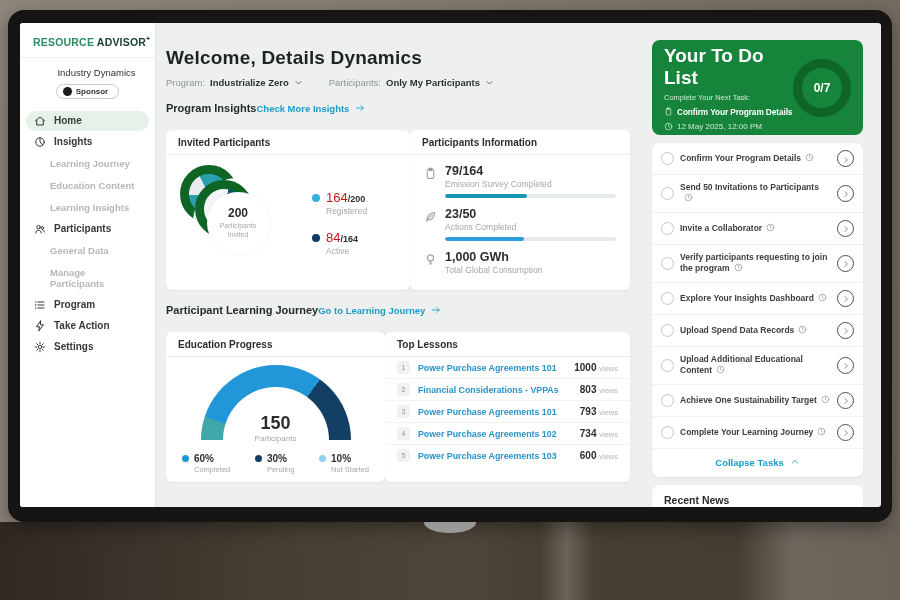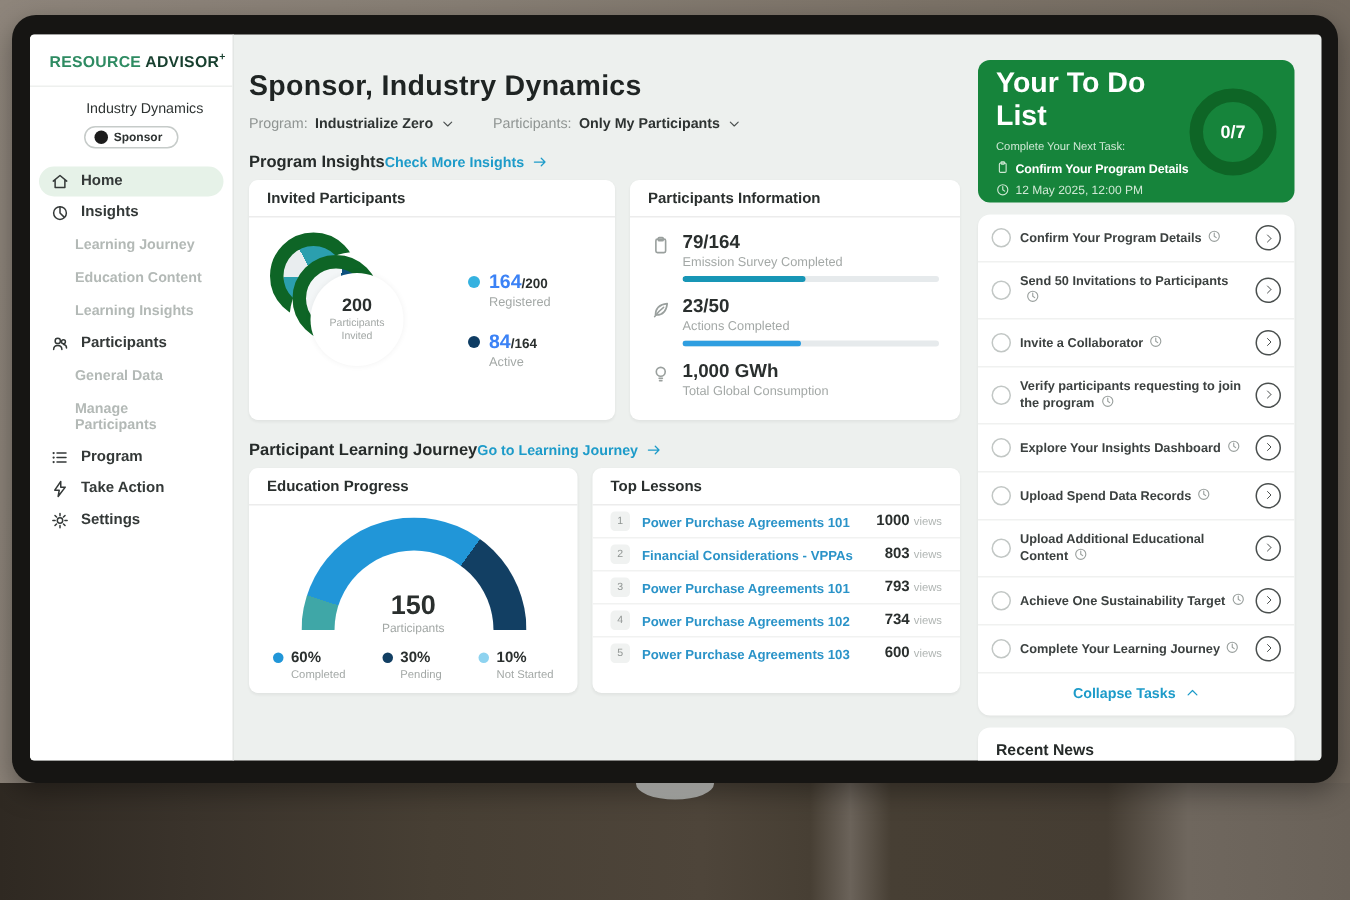"Sponsor, Industry Dynamics" div.h1 { text: Sponsor, Industry -> Welcome, Details }
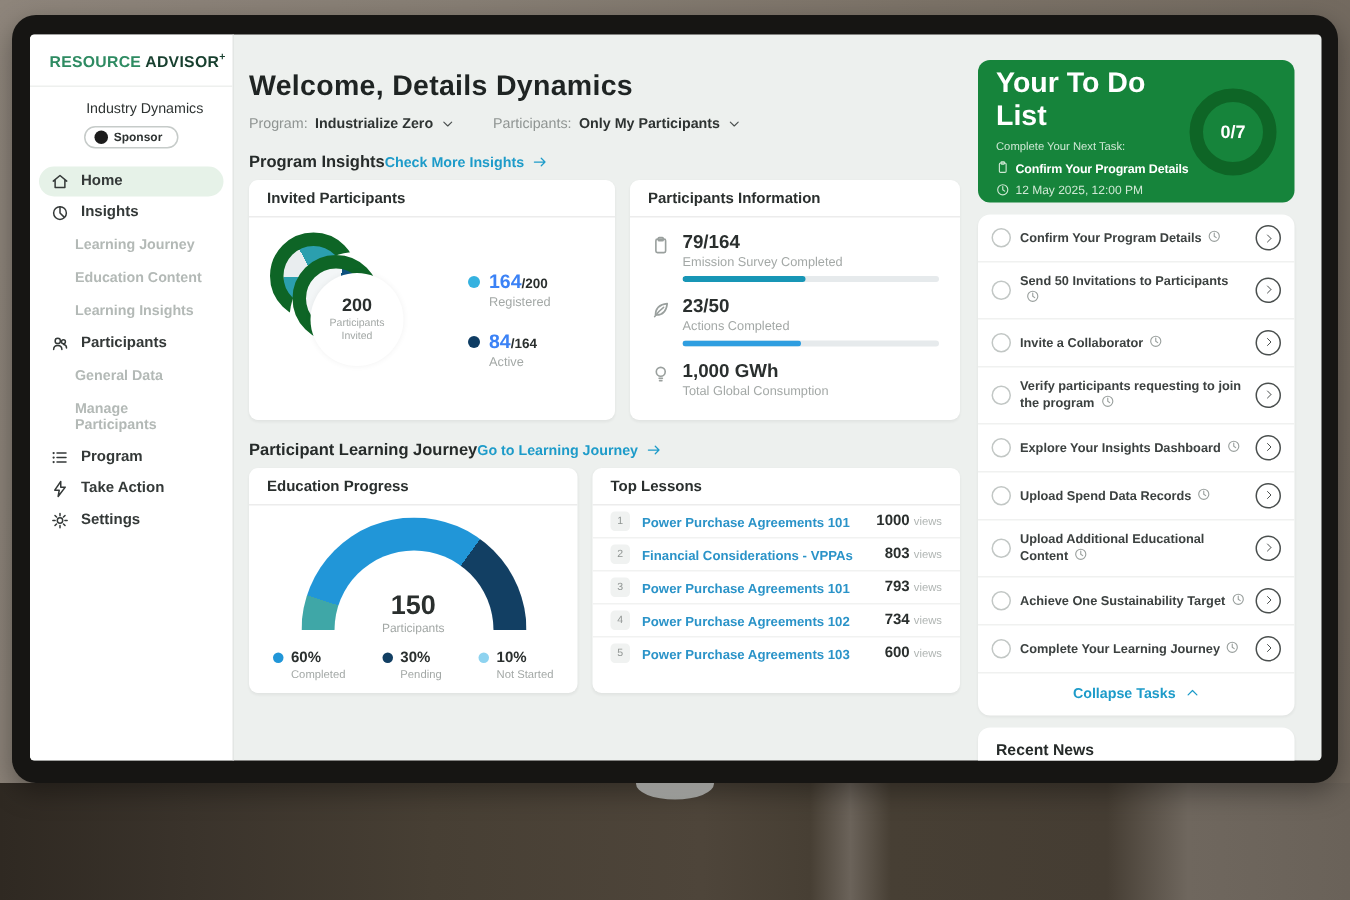"Invited Participants" .cards-row { gap: 10px -> none; margin-top: 6px -> 16px }
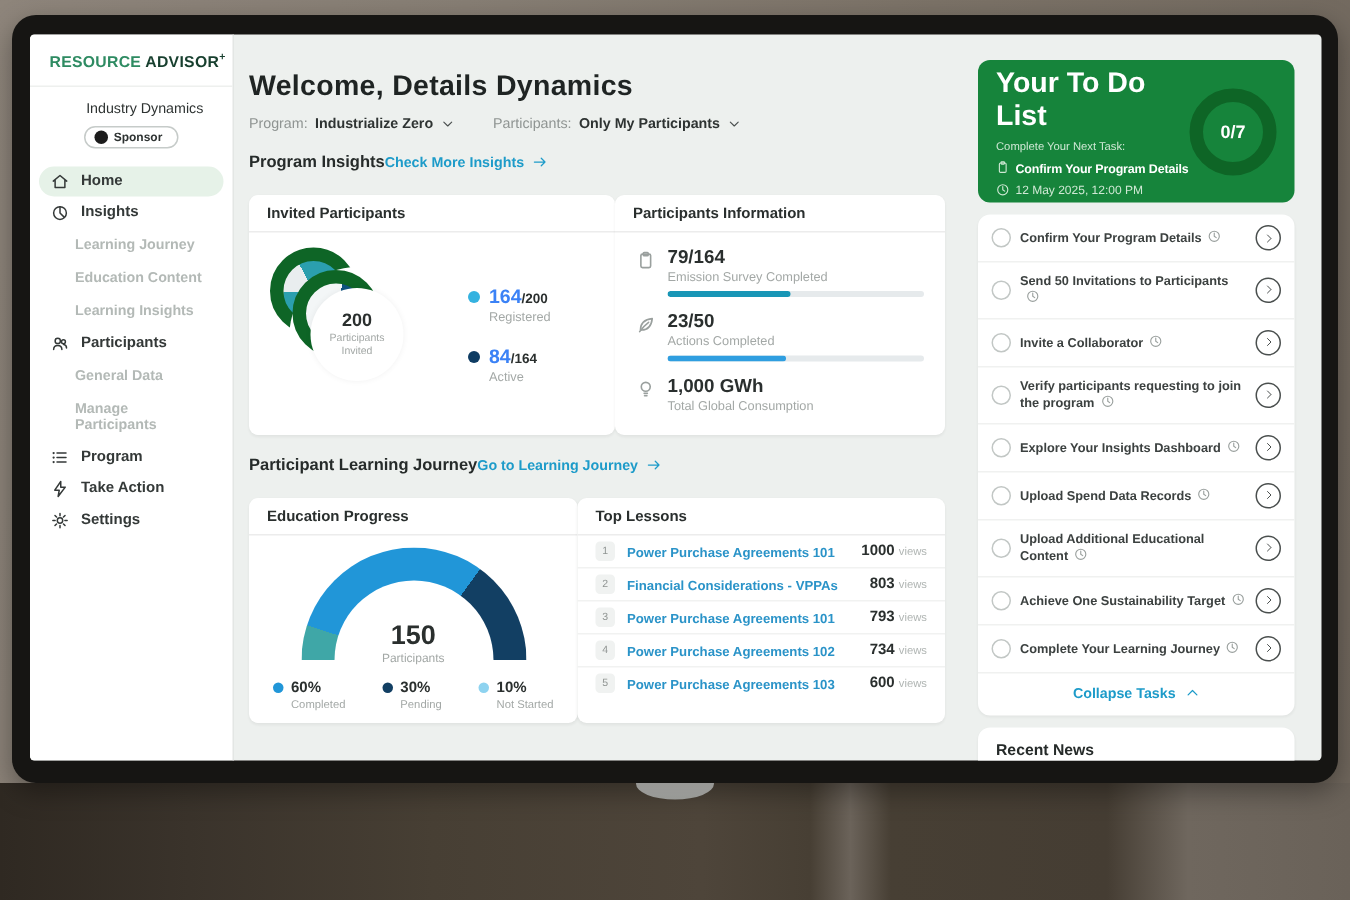"164" .ileg .big { color: #3b82f6 -> #b91c1c; font-weight: 700 -> 400 }
